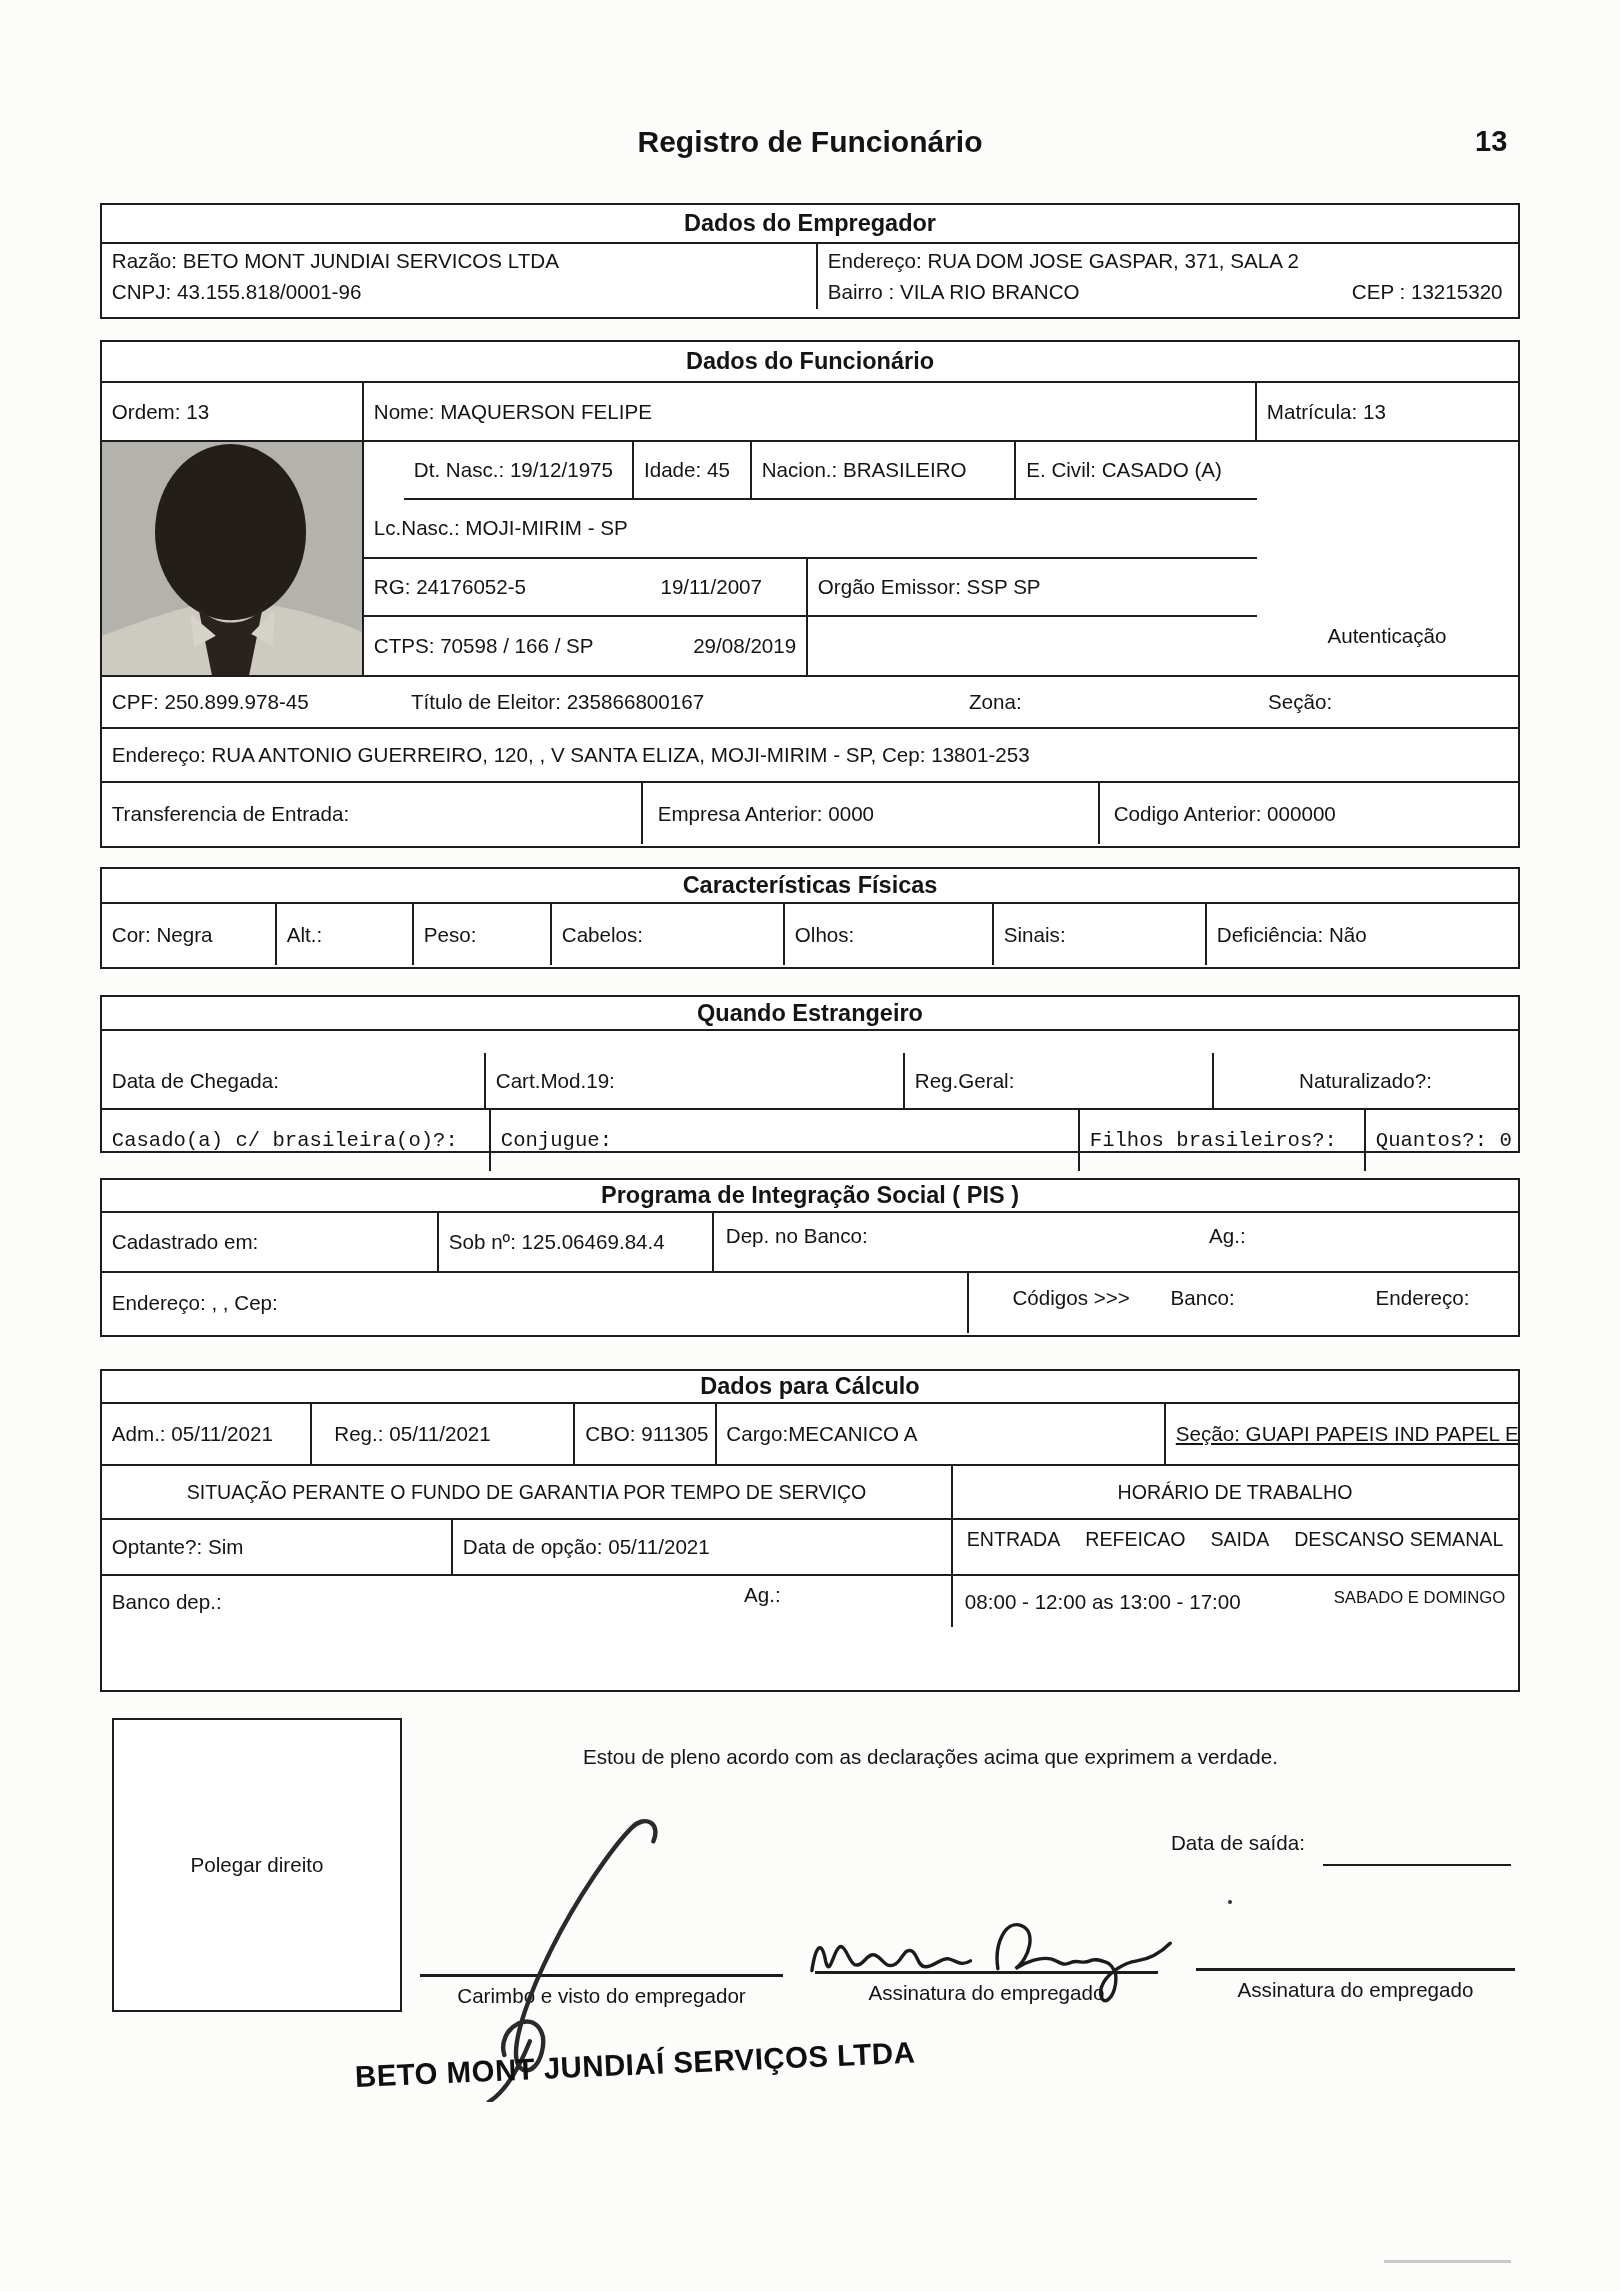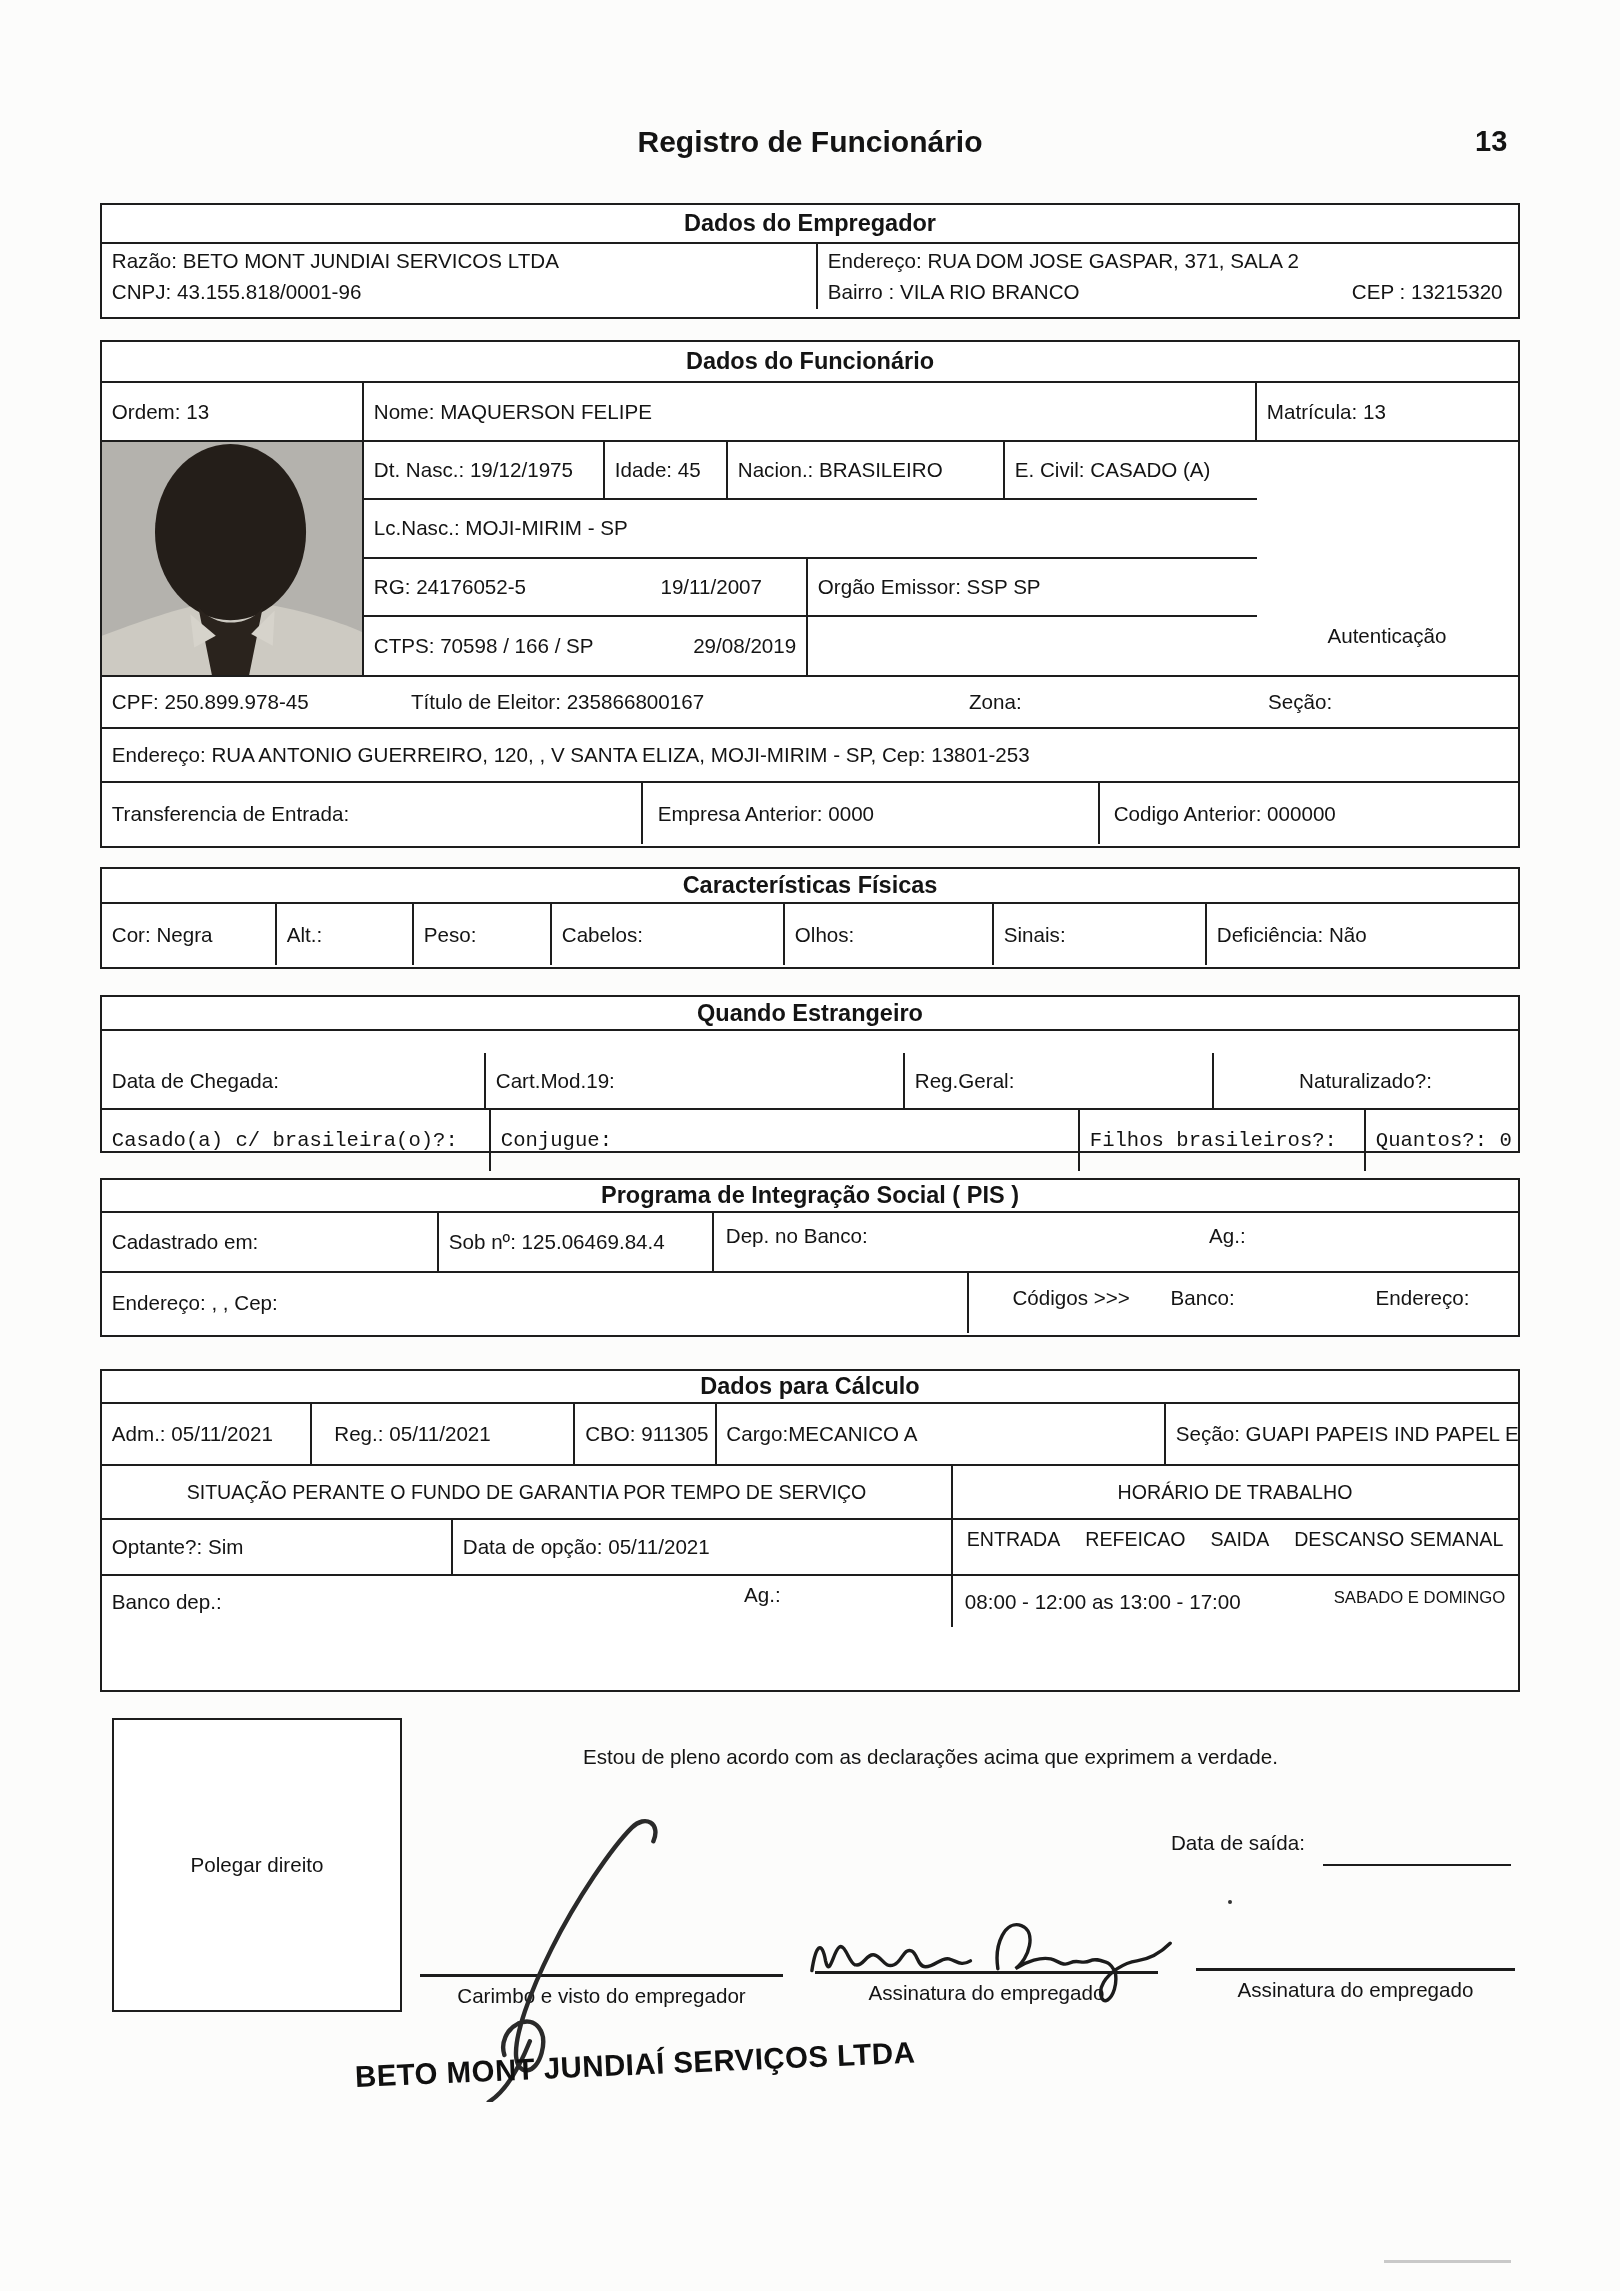"Dt. Nasc.: 19/12/1975" div.row { margin-left: none -> 40px }
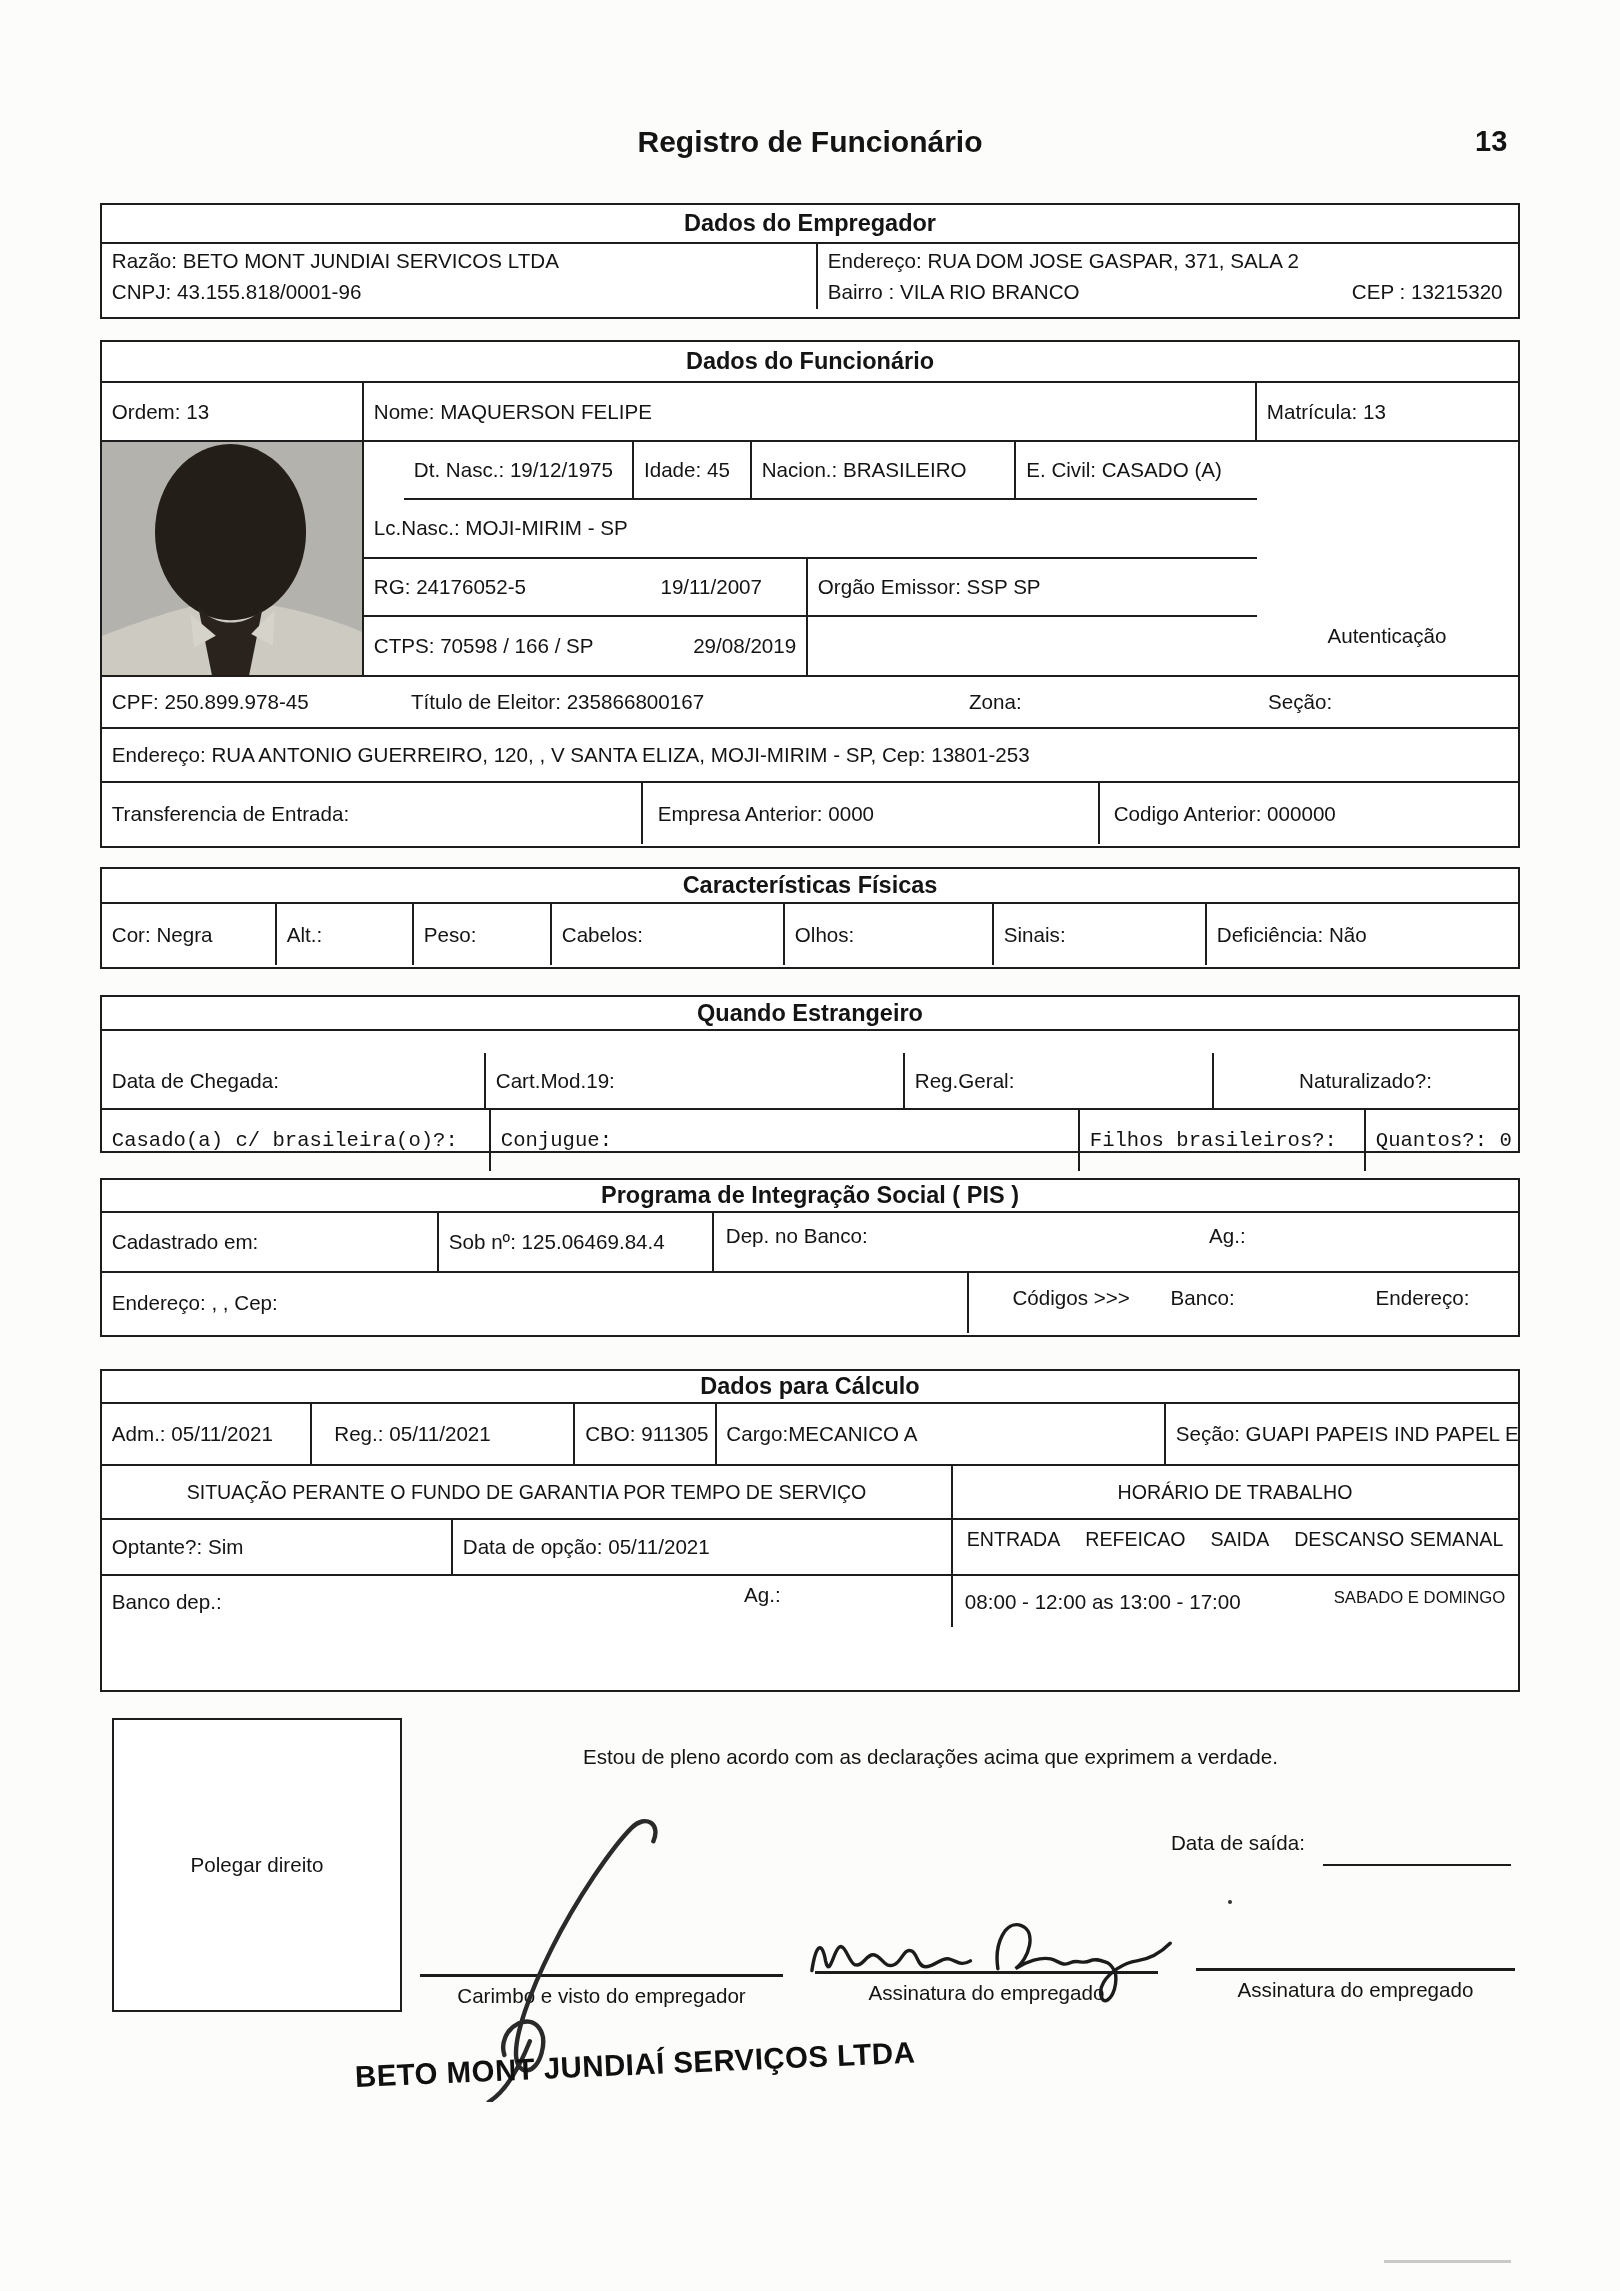"Seção: GUAPI PAPEIS IND PAPEL" div.cell { text-decoration: none -> underline }
